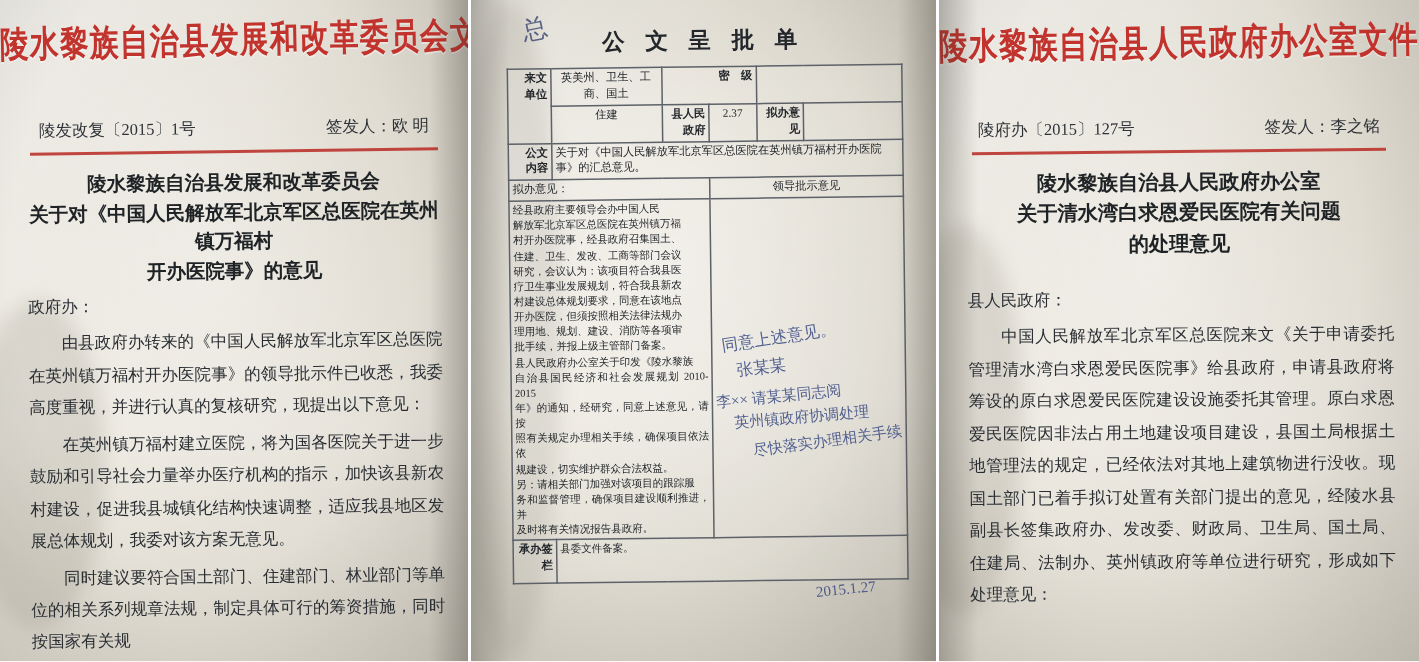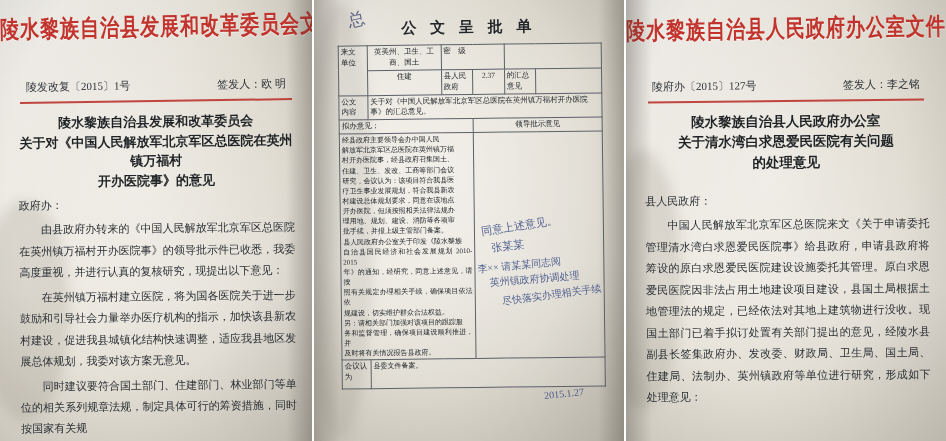"来文" td.lbl { font-weight: none -> bold; text-align: left -> right }
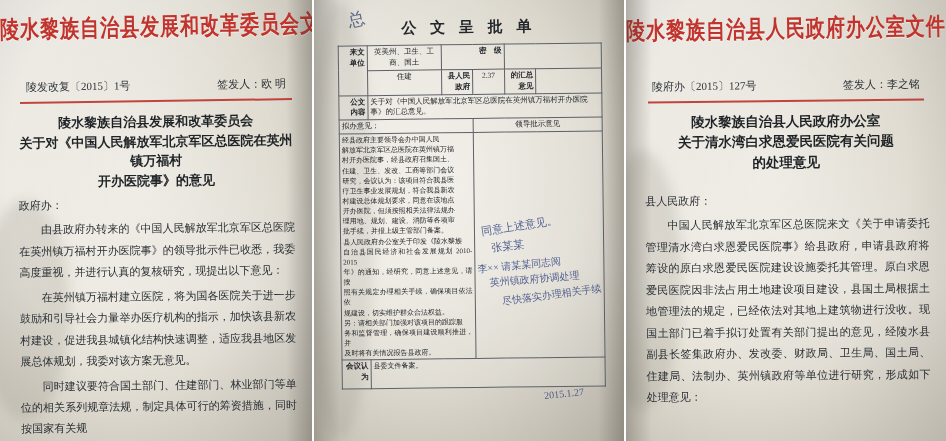"的汇总意见" td.lbl { text: 的汇总 -> 拟办 }
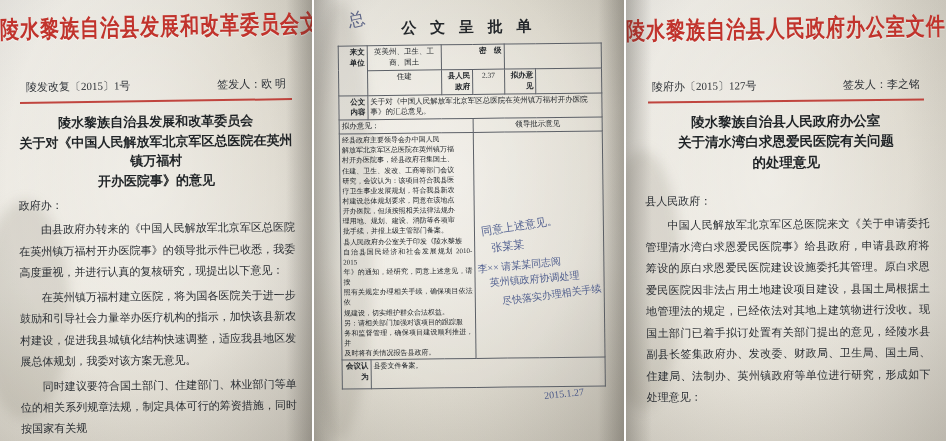"会议认为" td.lbl { text: 会议认为 -> 承办签栏 }
